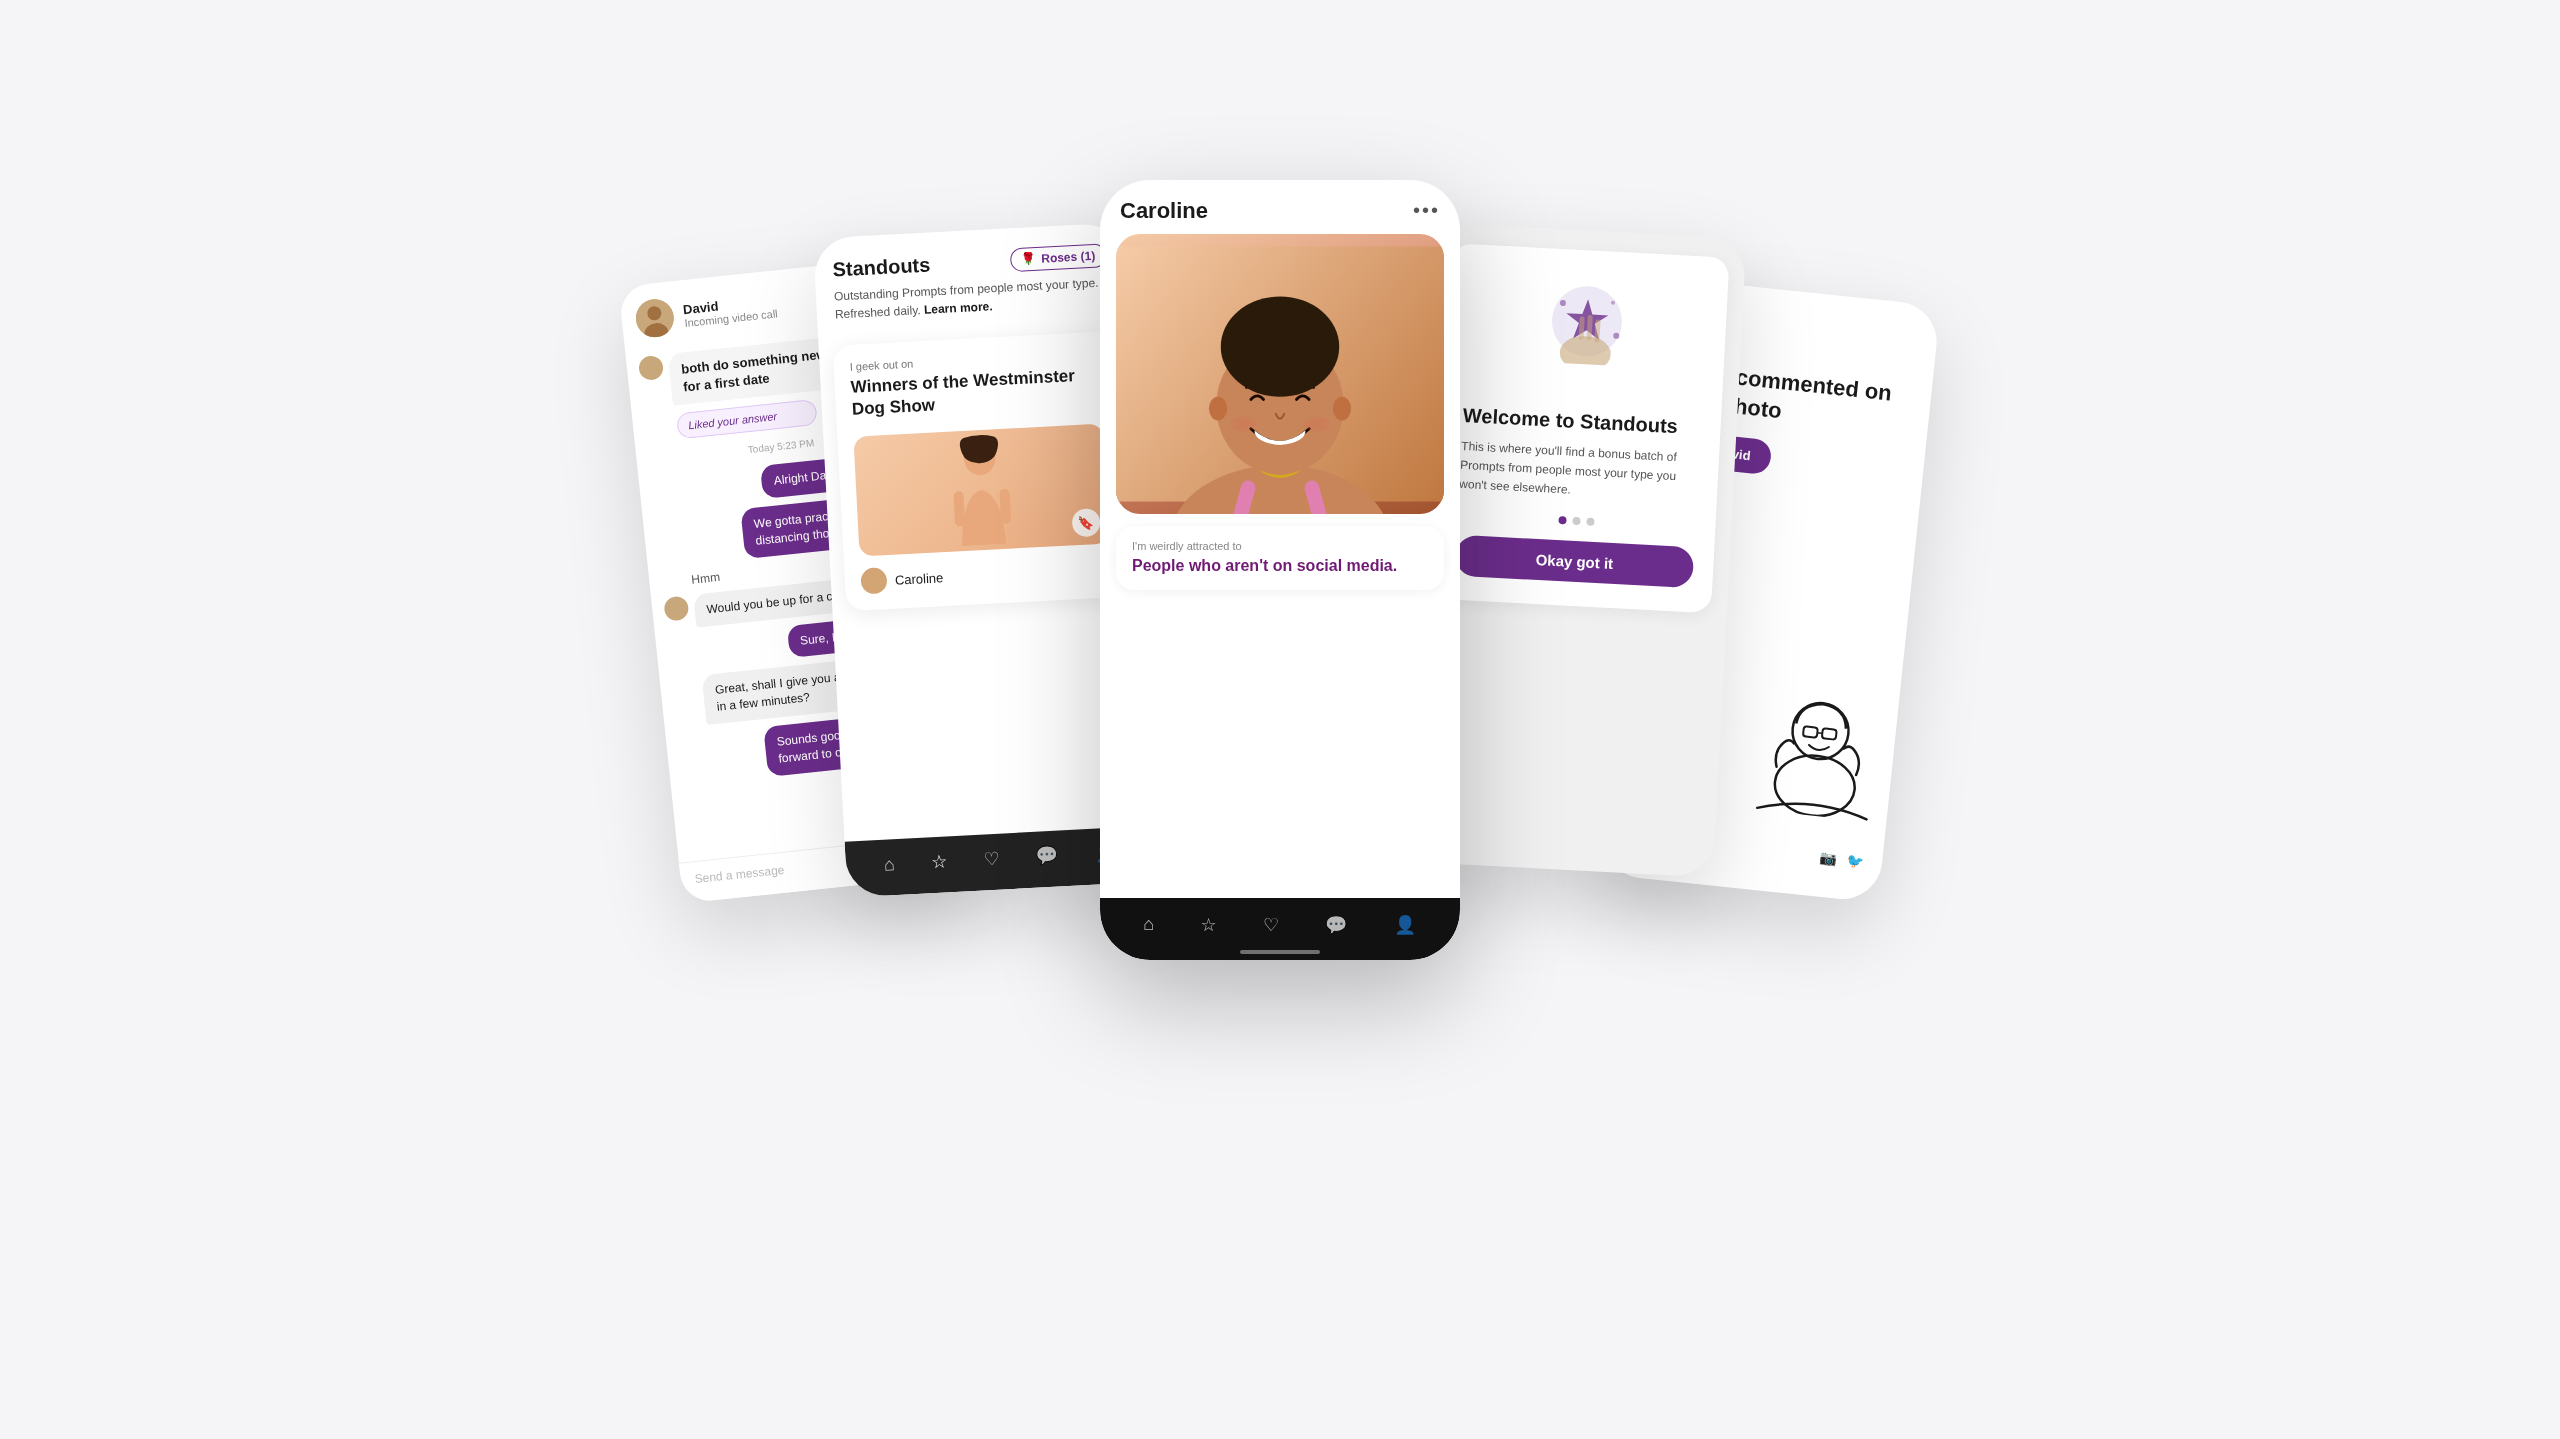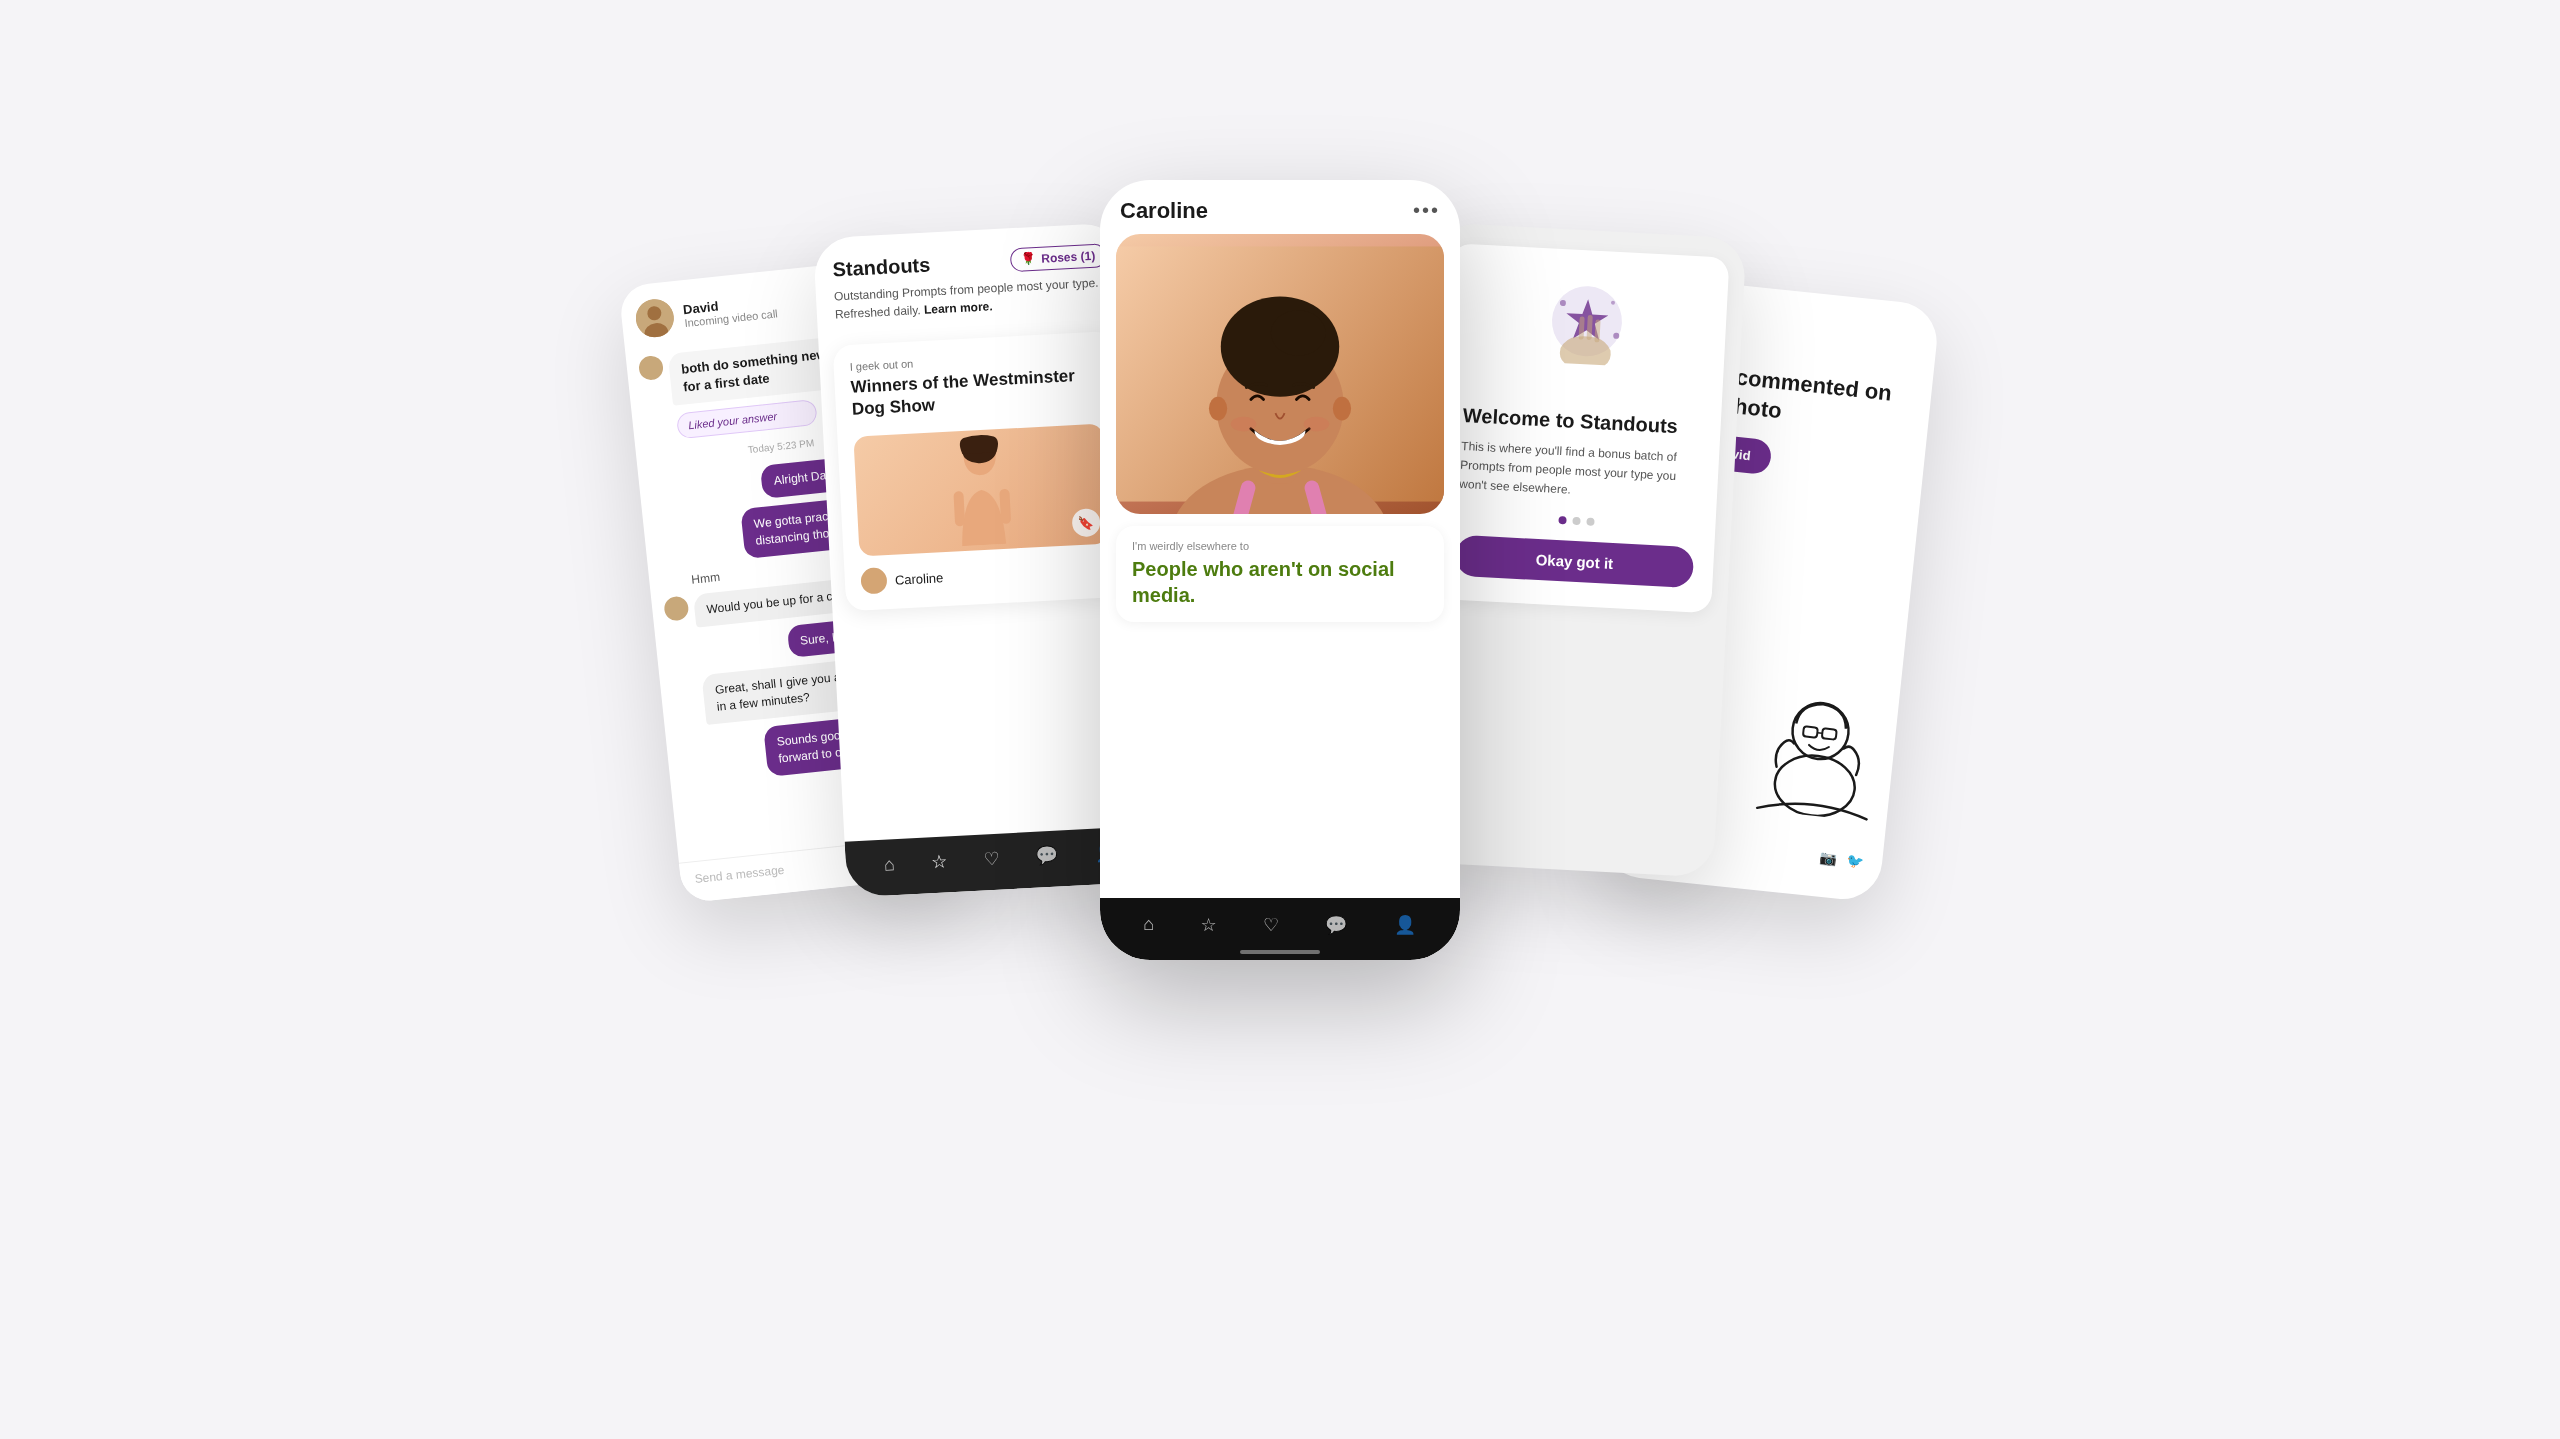"I'm weirdly elsewhere to" div.prompt-label { text: elsewhere -> attracted }
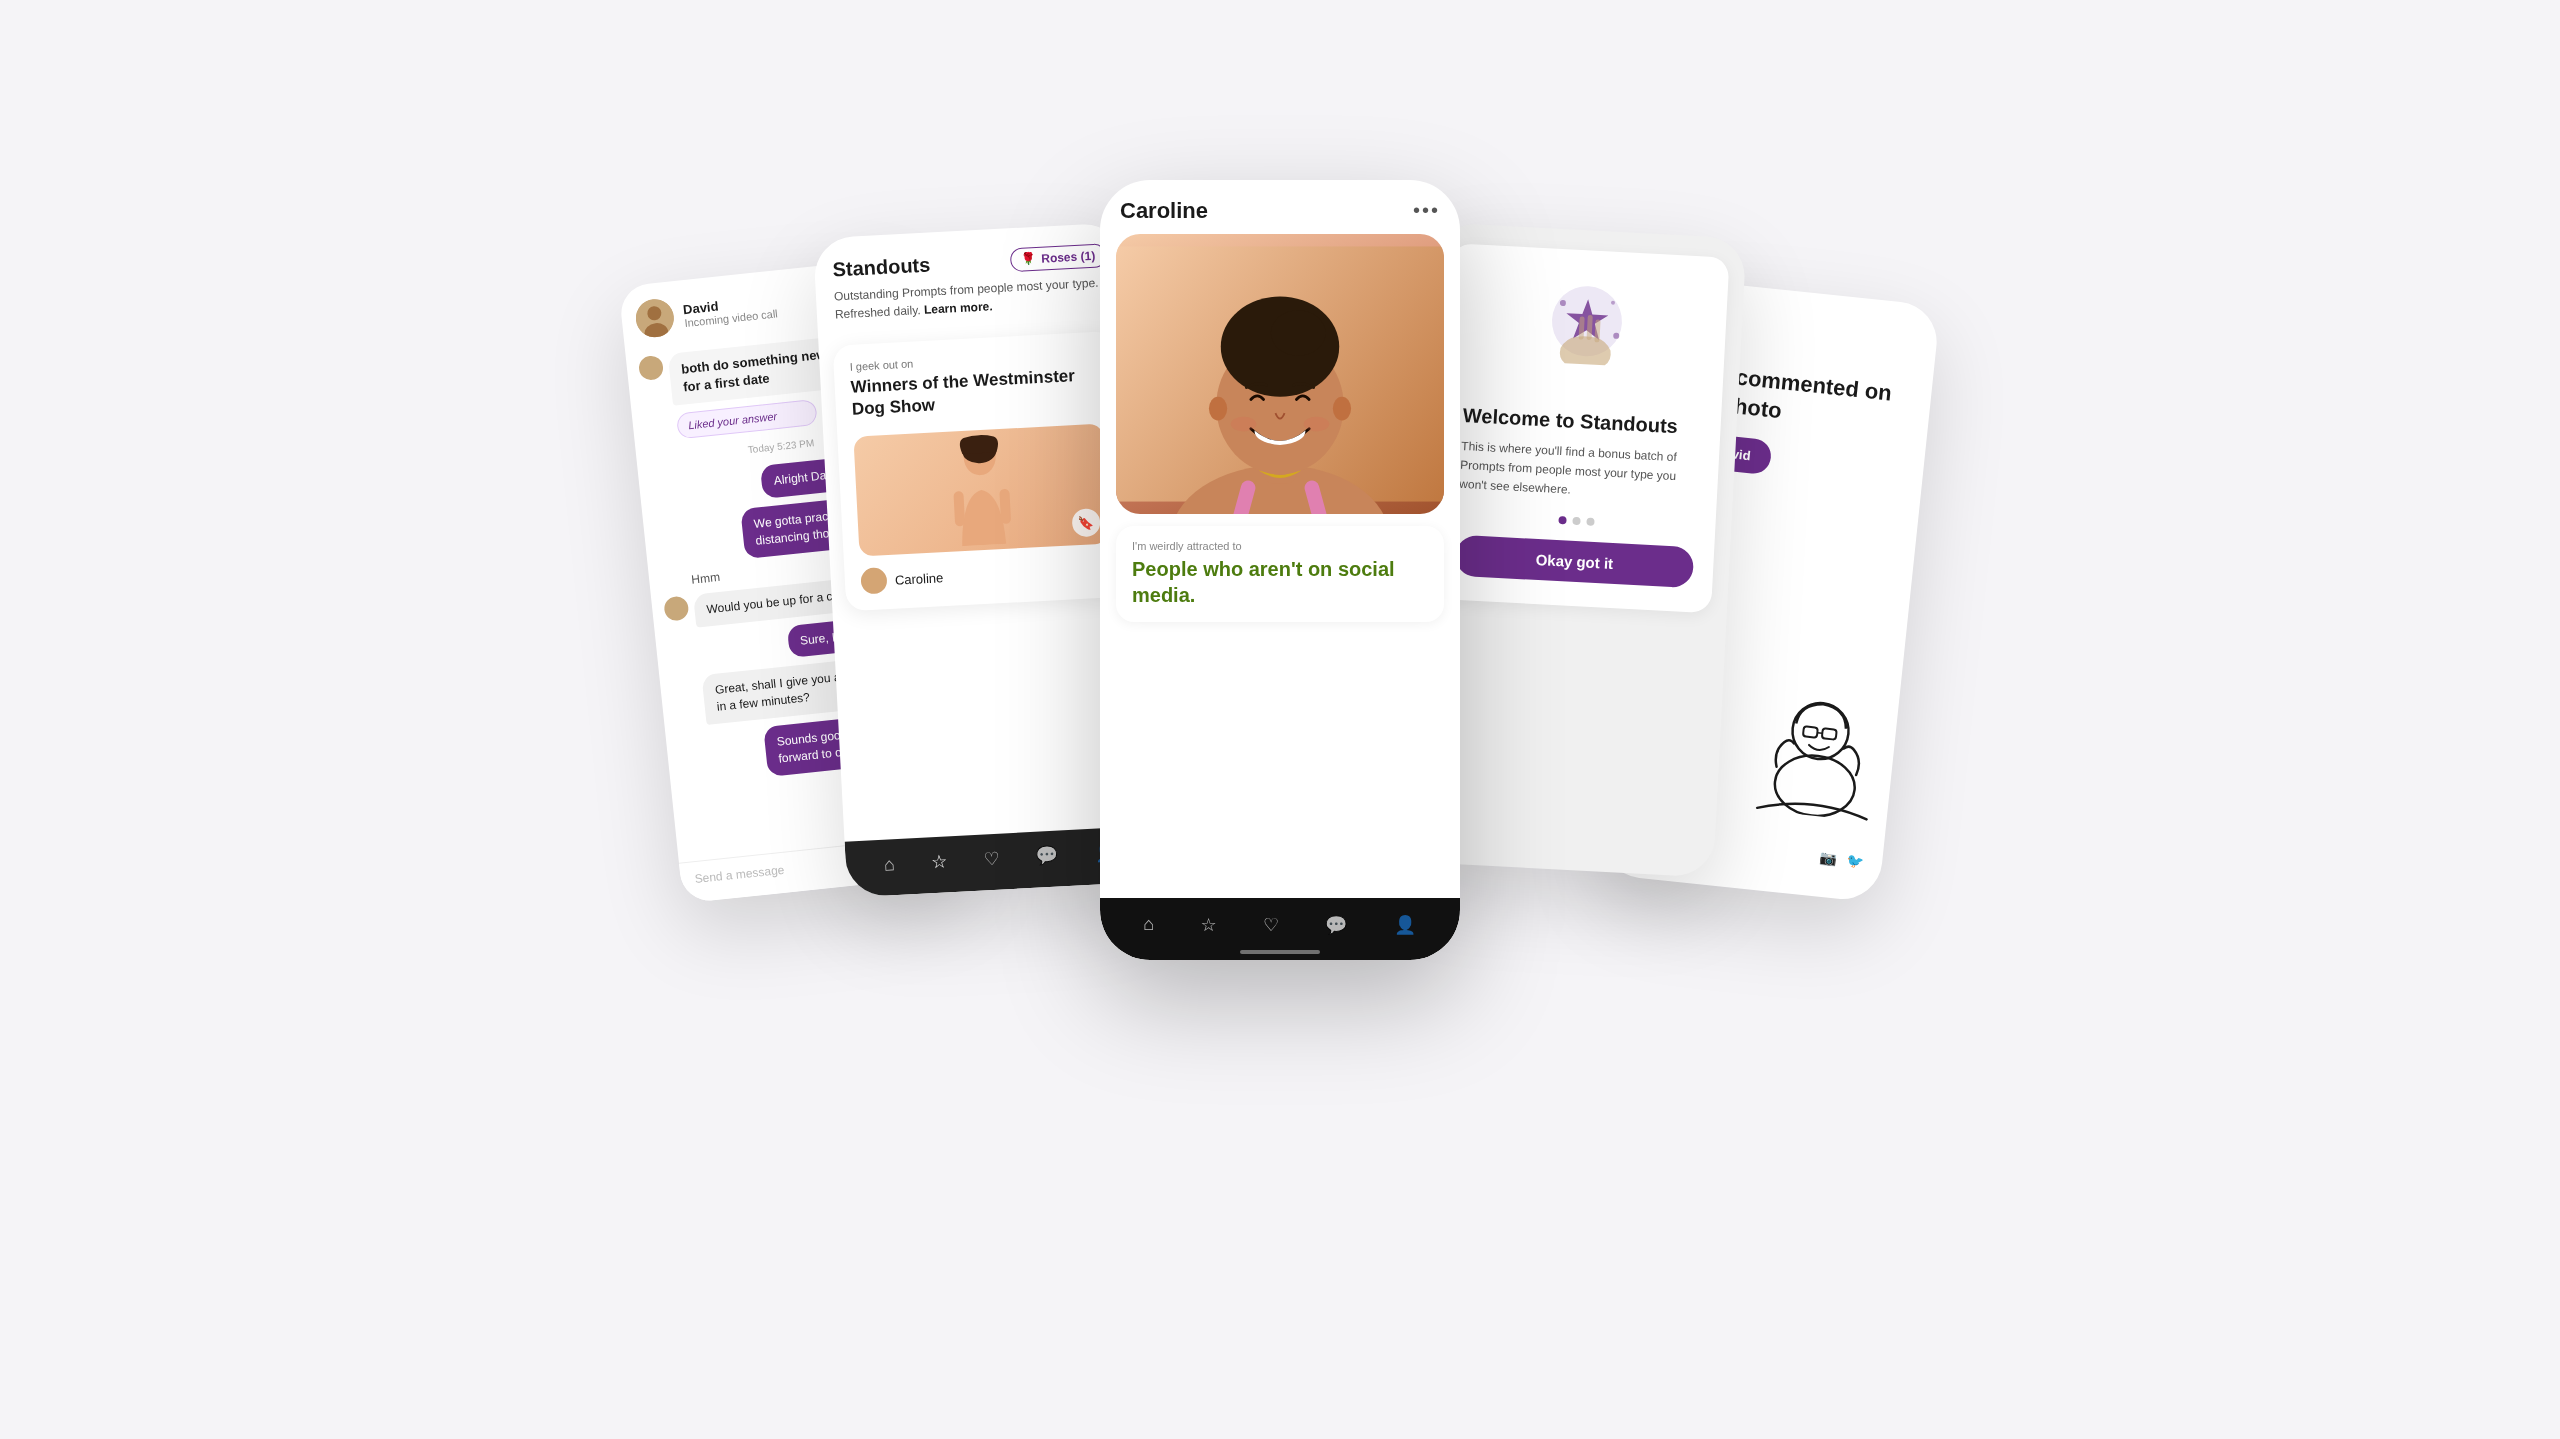"People who aren't on social" .prompt-answer { color: #4d7c0f -> #701a75; font-size: 20px -> 16px }
